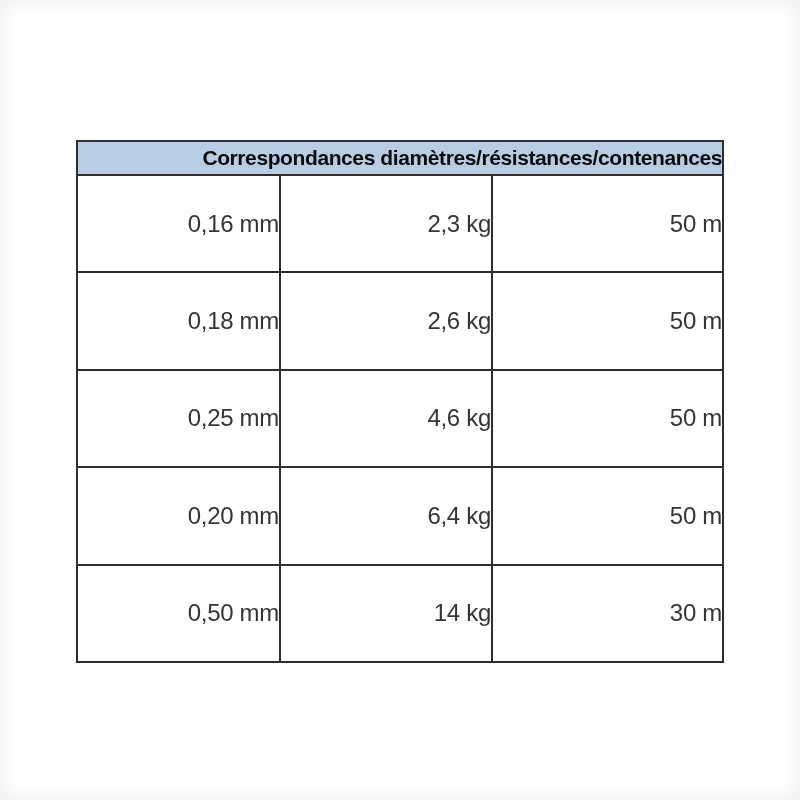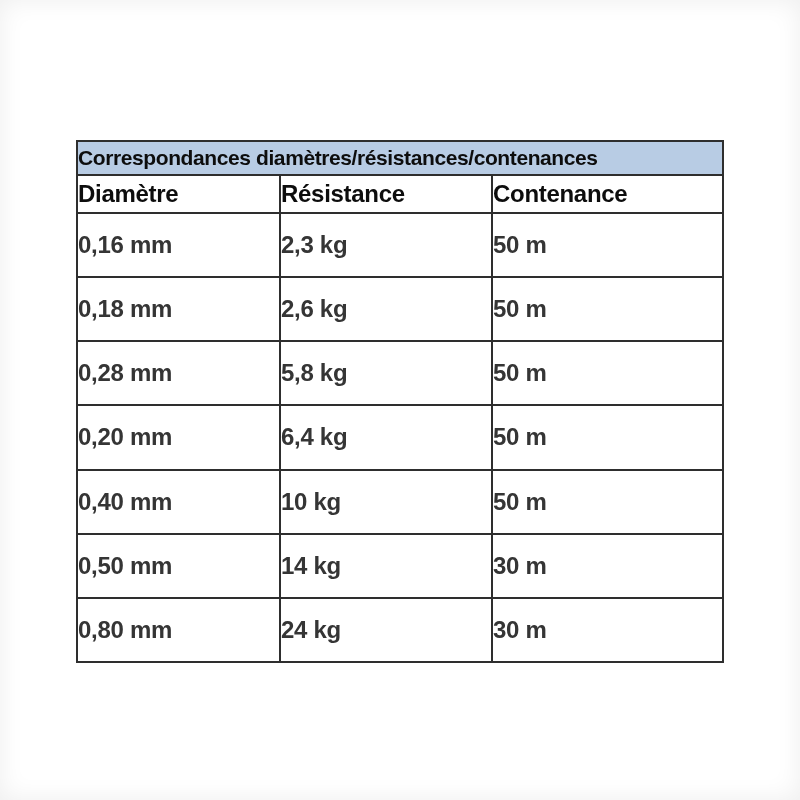"Correspondances" table.spec-table th, table.spec-table td { text-align: left -> right }
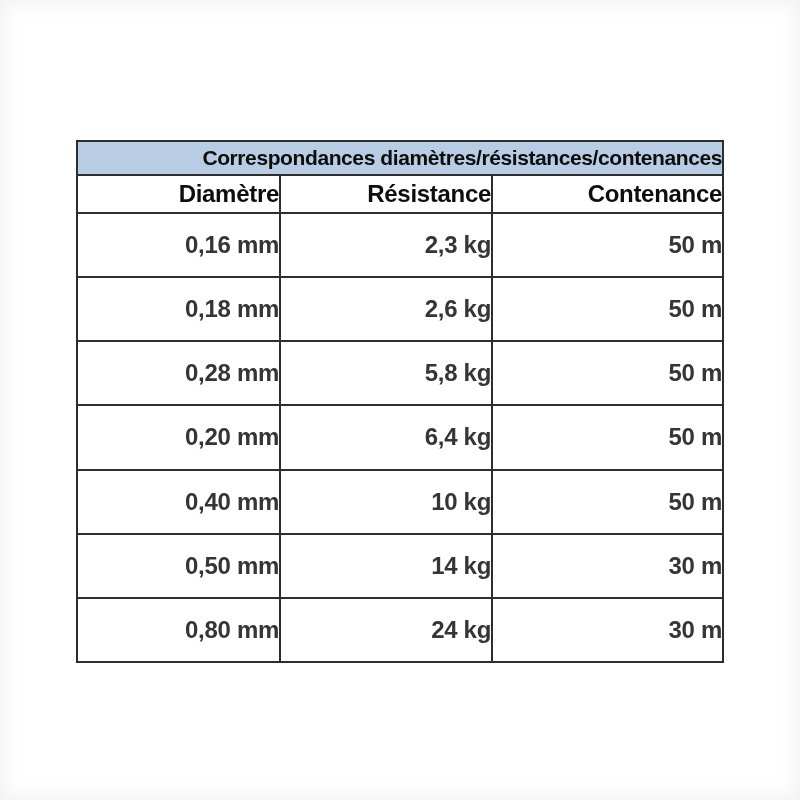"Diamètre" tr.cols-row { html: <tr> <th>Diamètre</th> <th>Résistance</th> <th>Contenance</th> </tr> -> none }
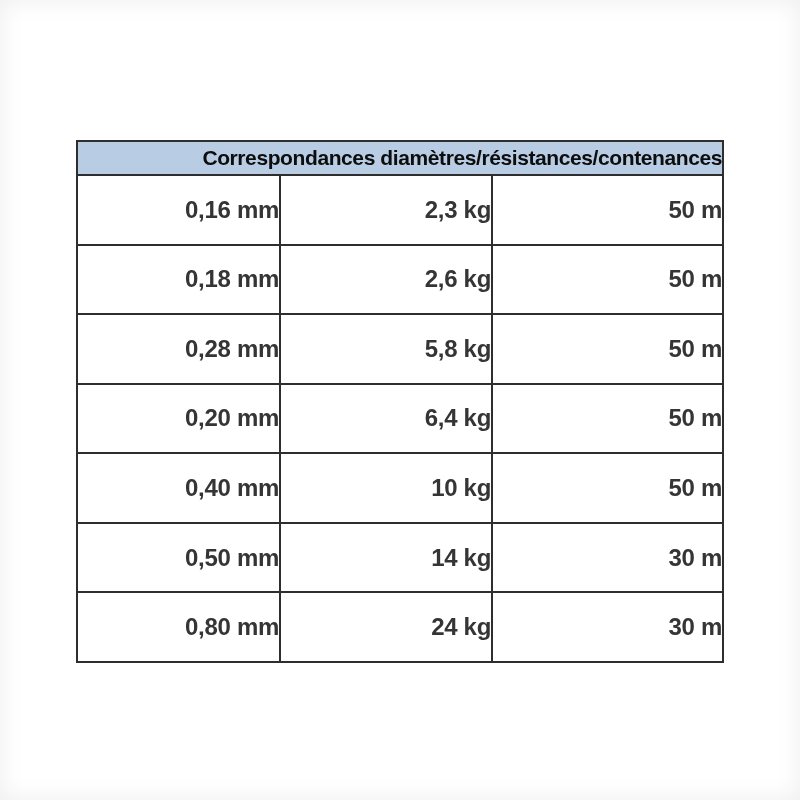"0,16 mm" tbody td { font-weight: bold -> normal }
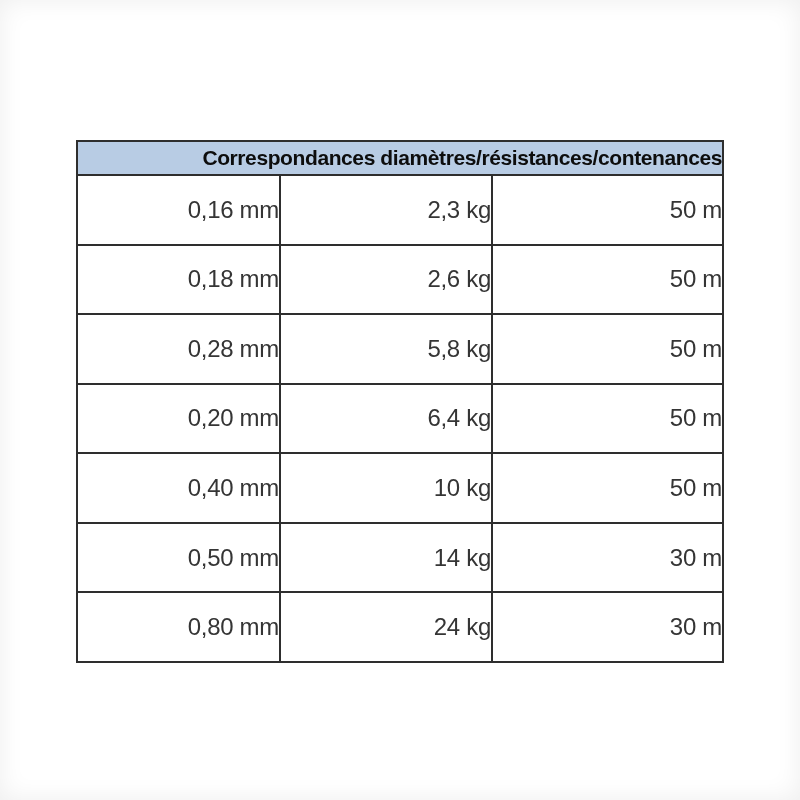"0,25 mm" tr { html: none -> <tr> <td>0,25 mm</td> <td>4,6 kg</td> <td>50 m</td> </tr> }
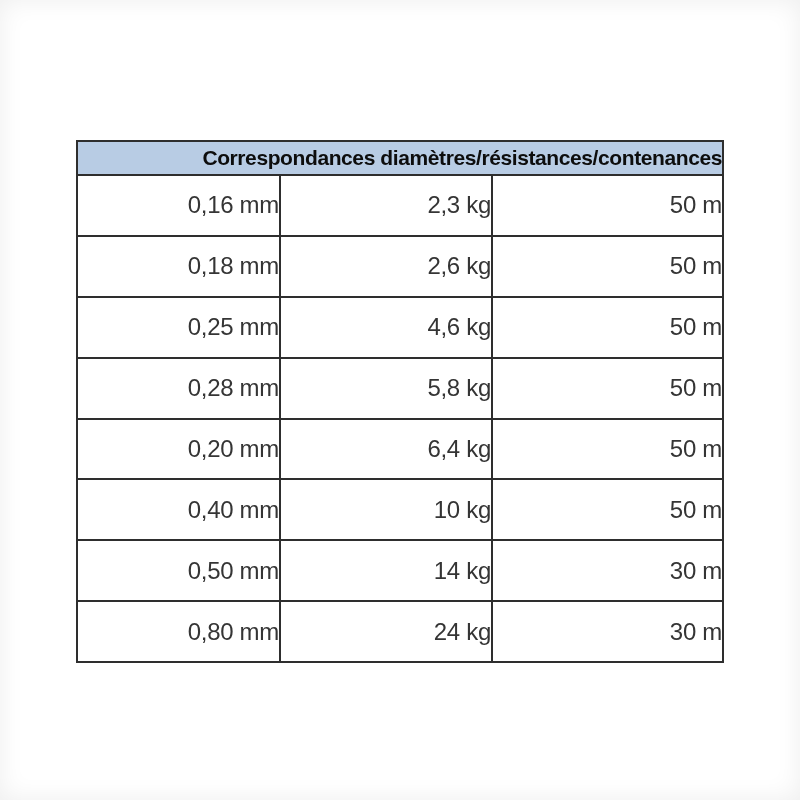"0,28 mm" tr { html: <tr> <td>0,28 mm</td> <td>5,8 kg</td> <td>50 m</td> </tr> -> none }
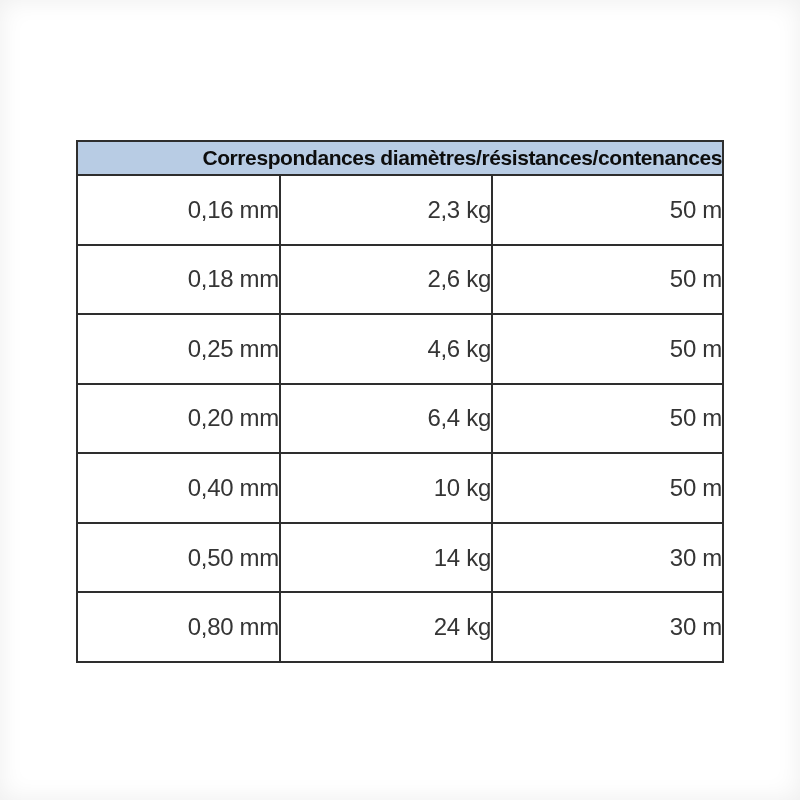"0,40 mm" tr { html: <tr> <td>0,40 mm</td> <td>10 kg</td> <td>50 m</td> </tr> -> none }
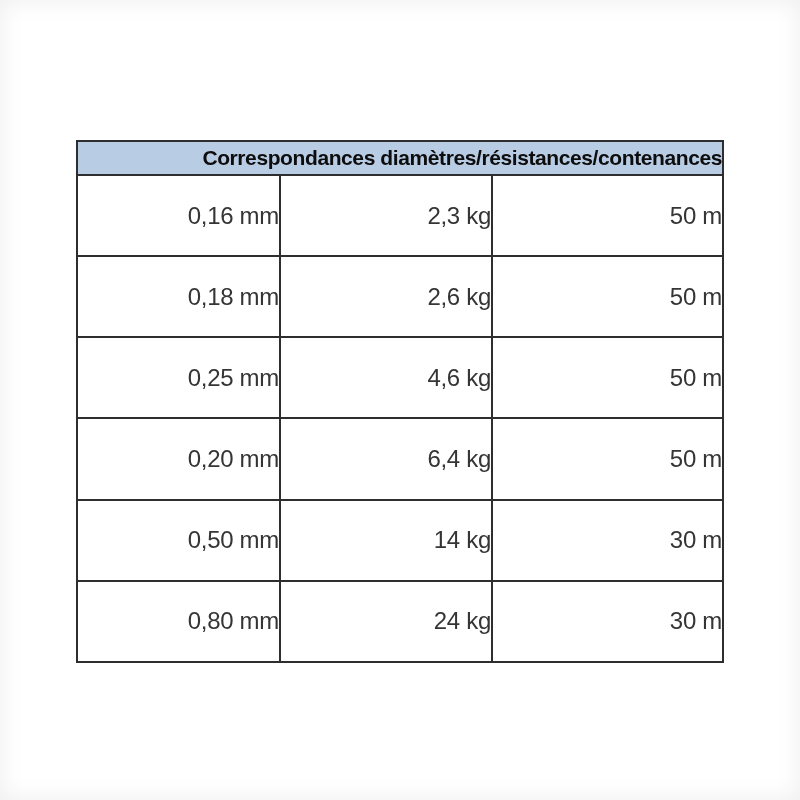"0,80 mm" tr { html: <tr> <td>0,80 mm</td> <td>24 kg</td> <td>30 m</td> </tr> -> none }
